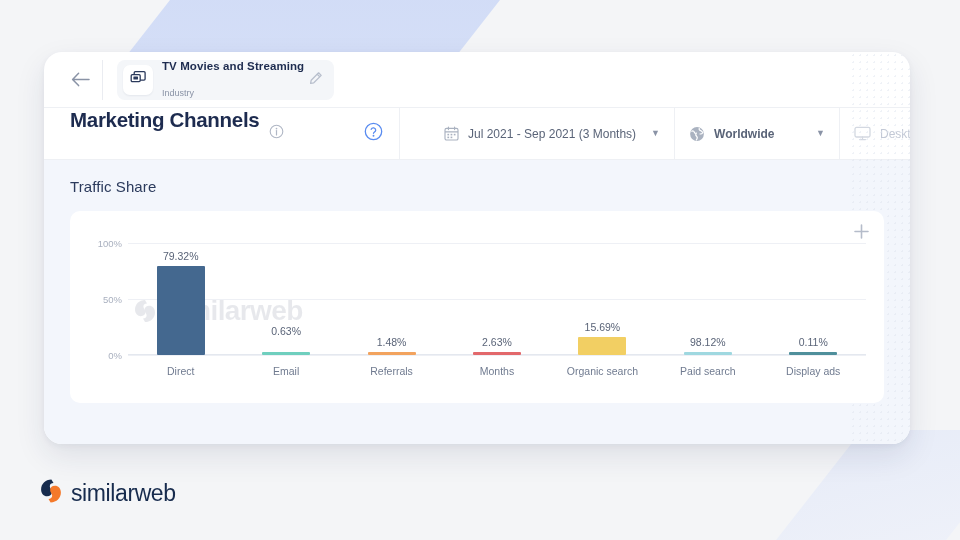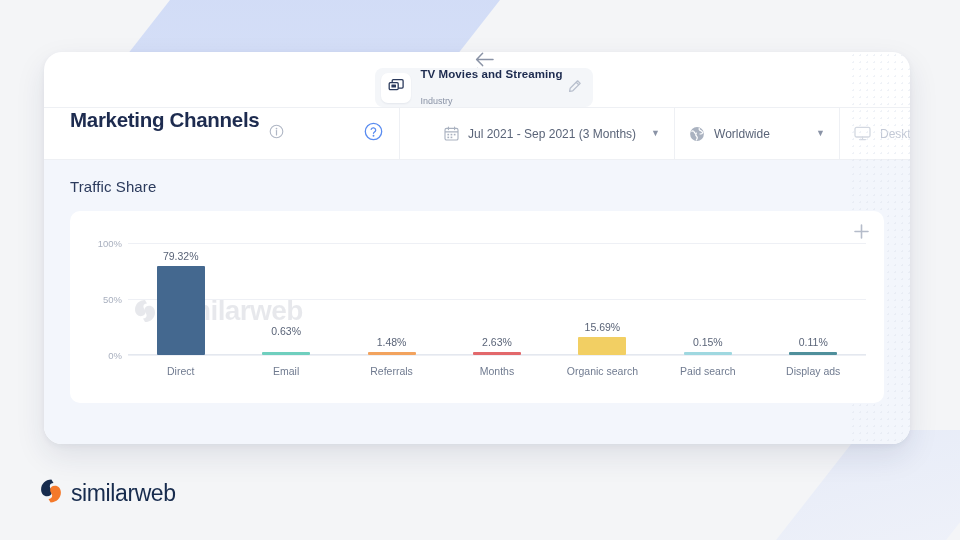"TV Movies and Streaming" #breadcrumb-row { flex-direction: column -> none }
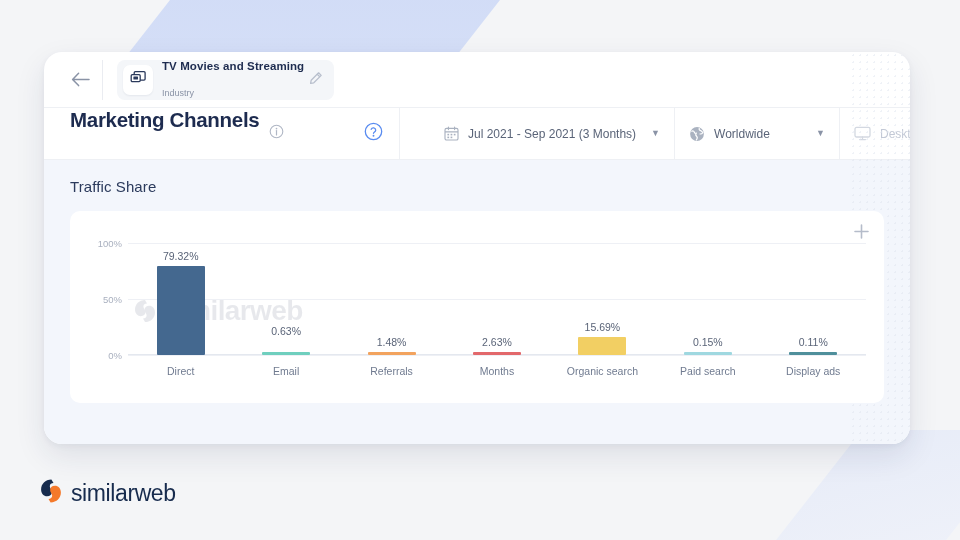"Worldwide" #filter-geo { font-weight: none -> bold }
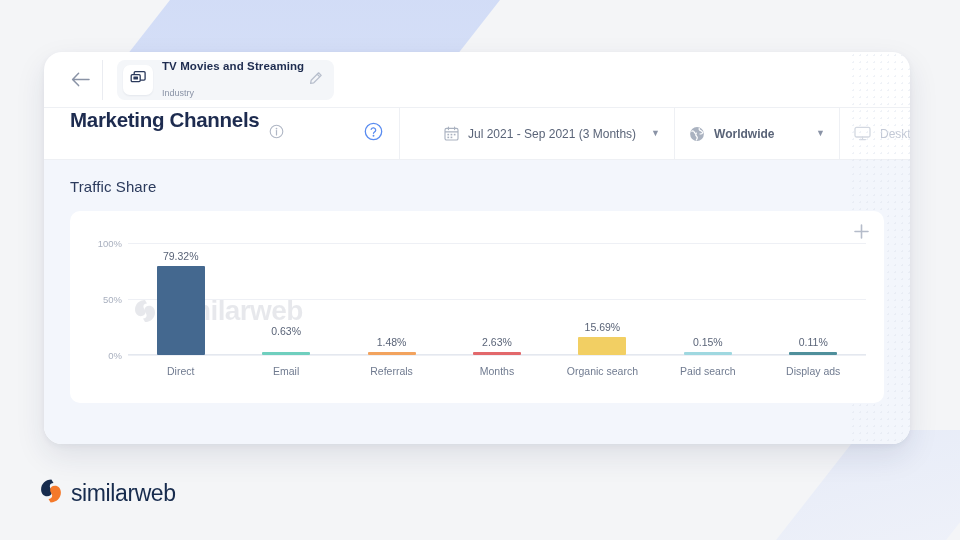"0.15%" div.bar-value { text: 0.15% -> 98.12% }
